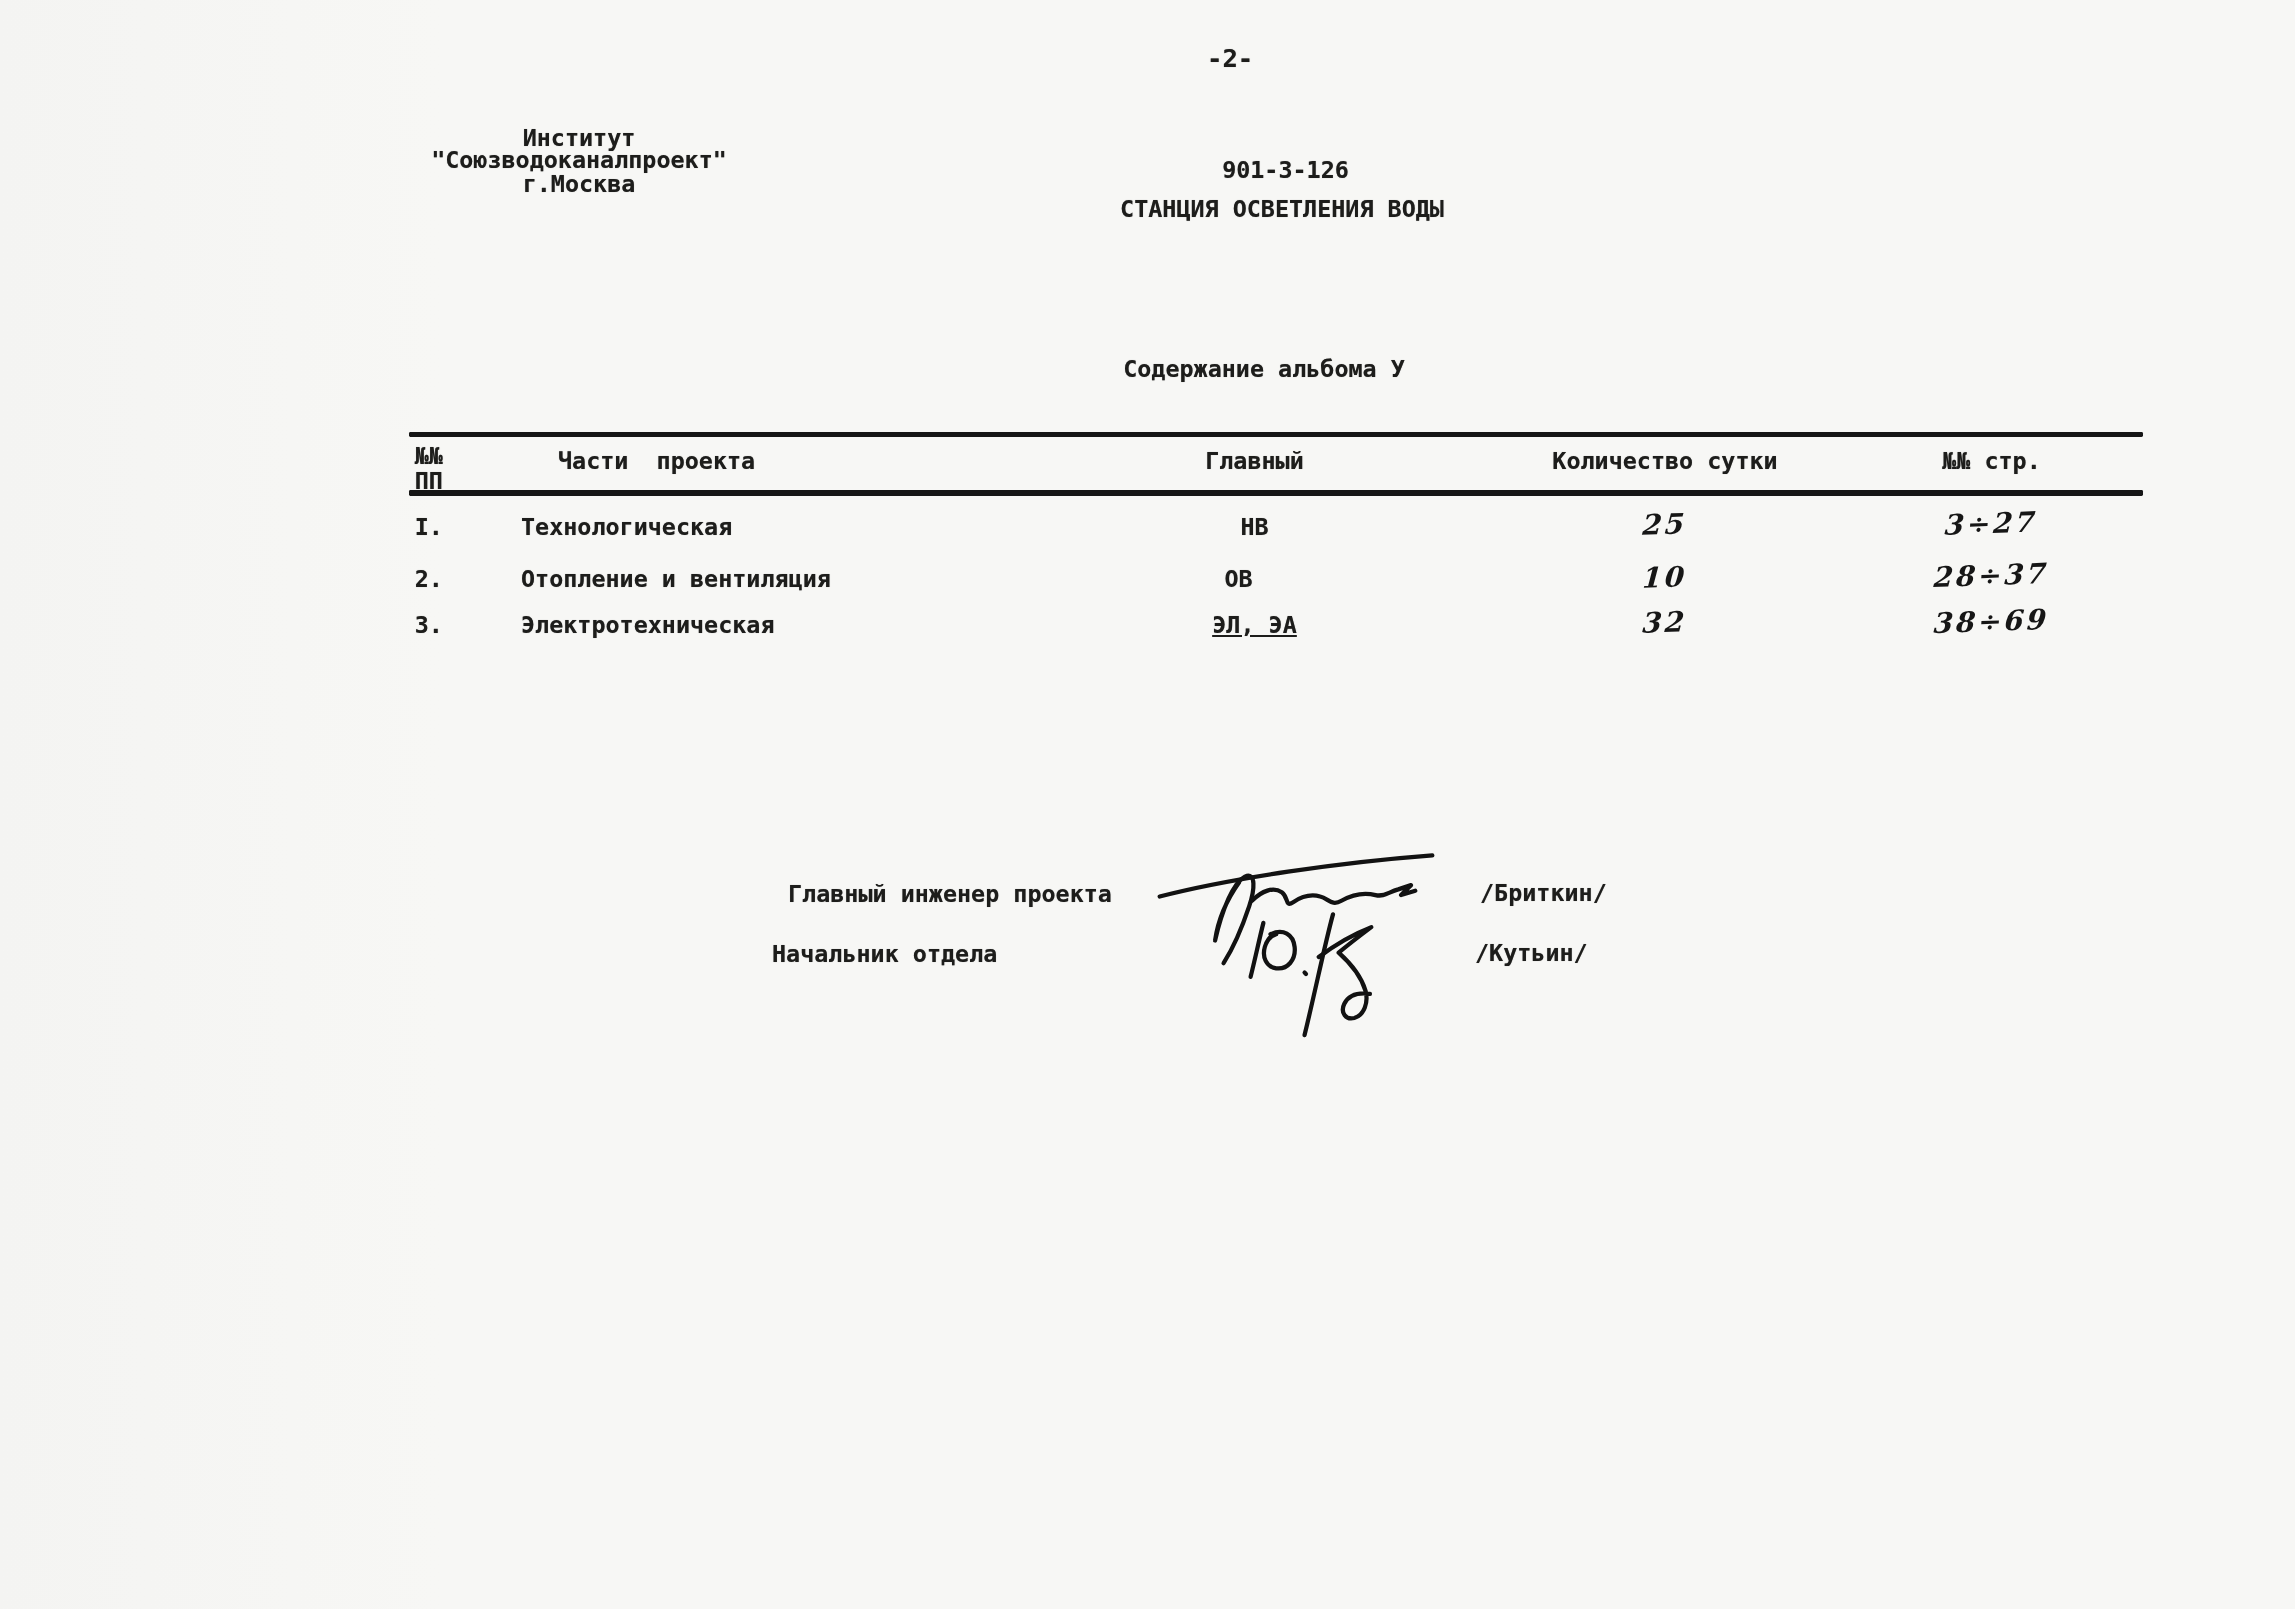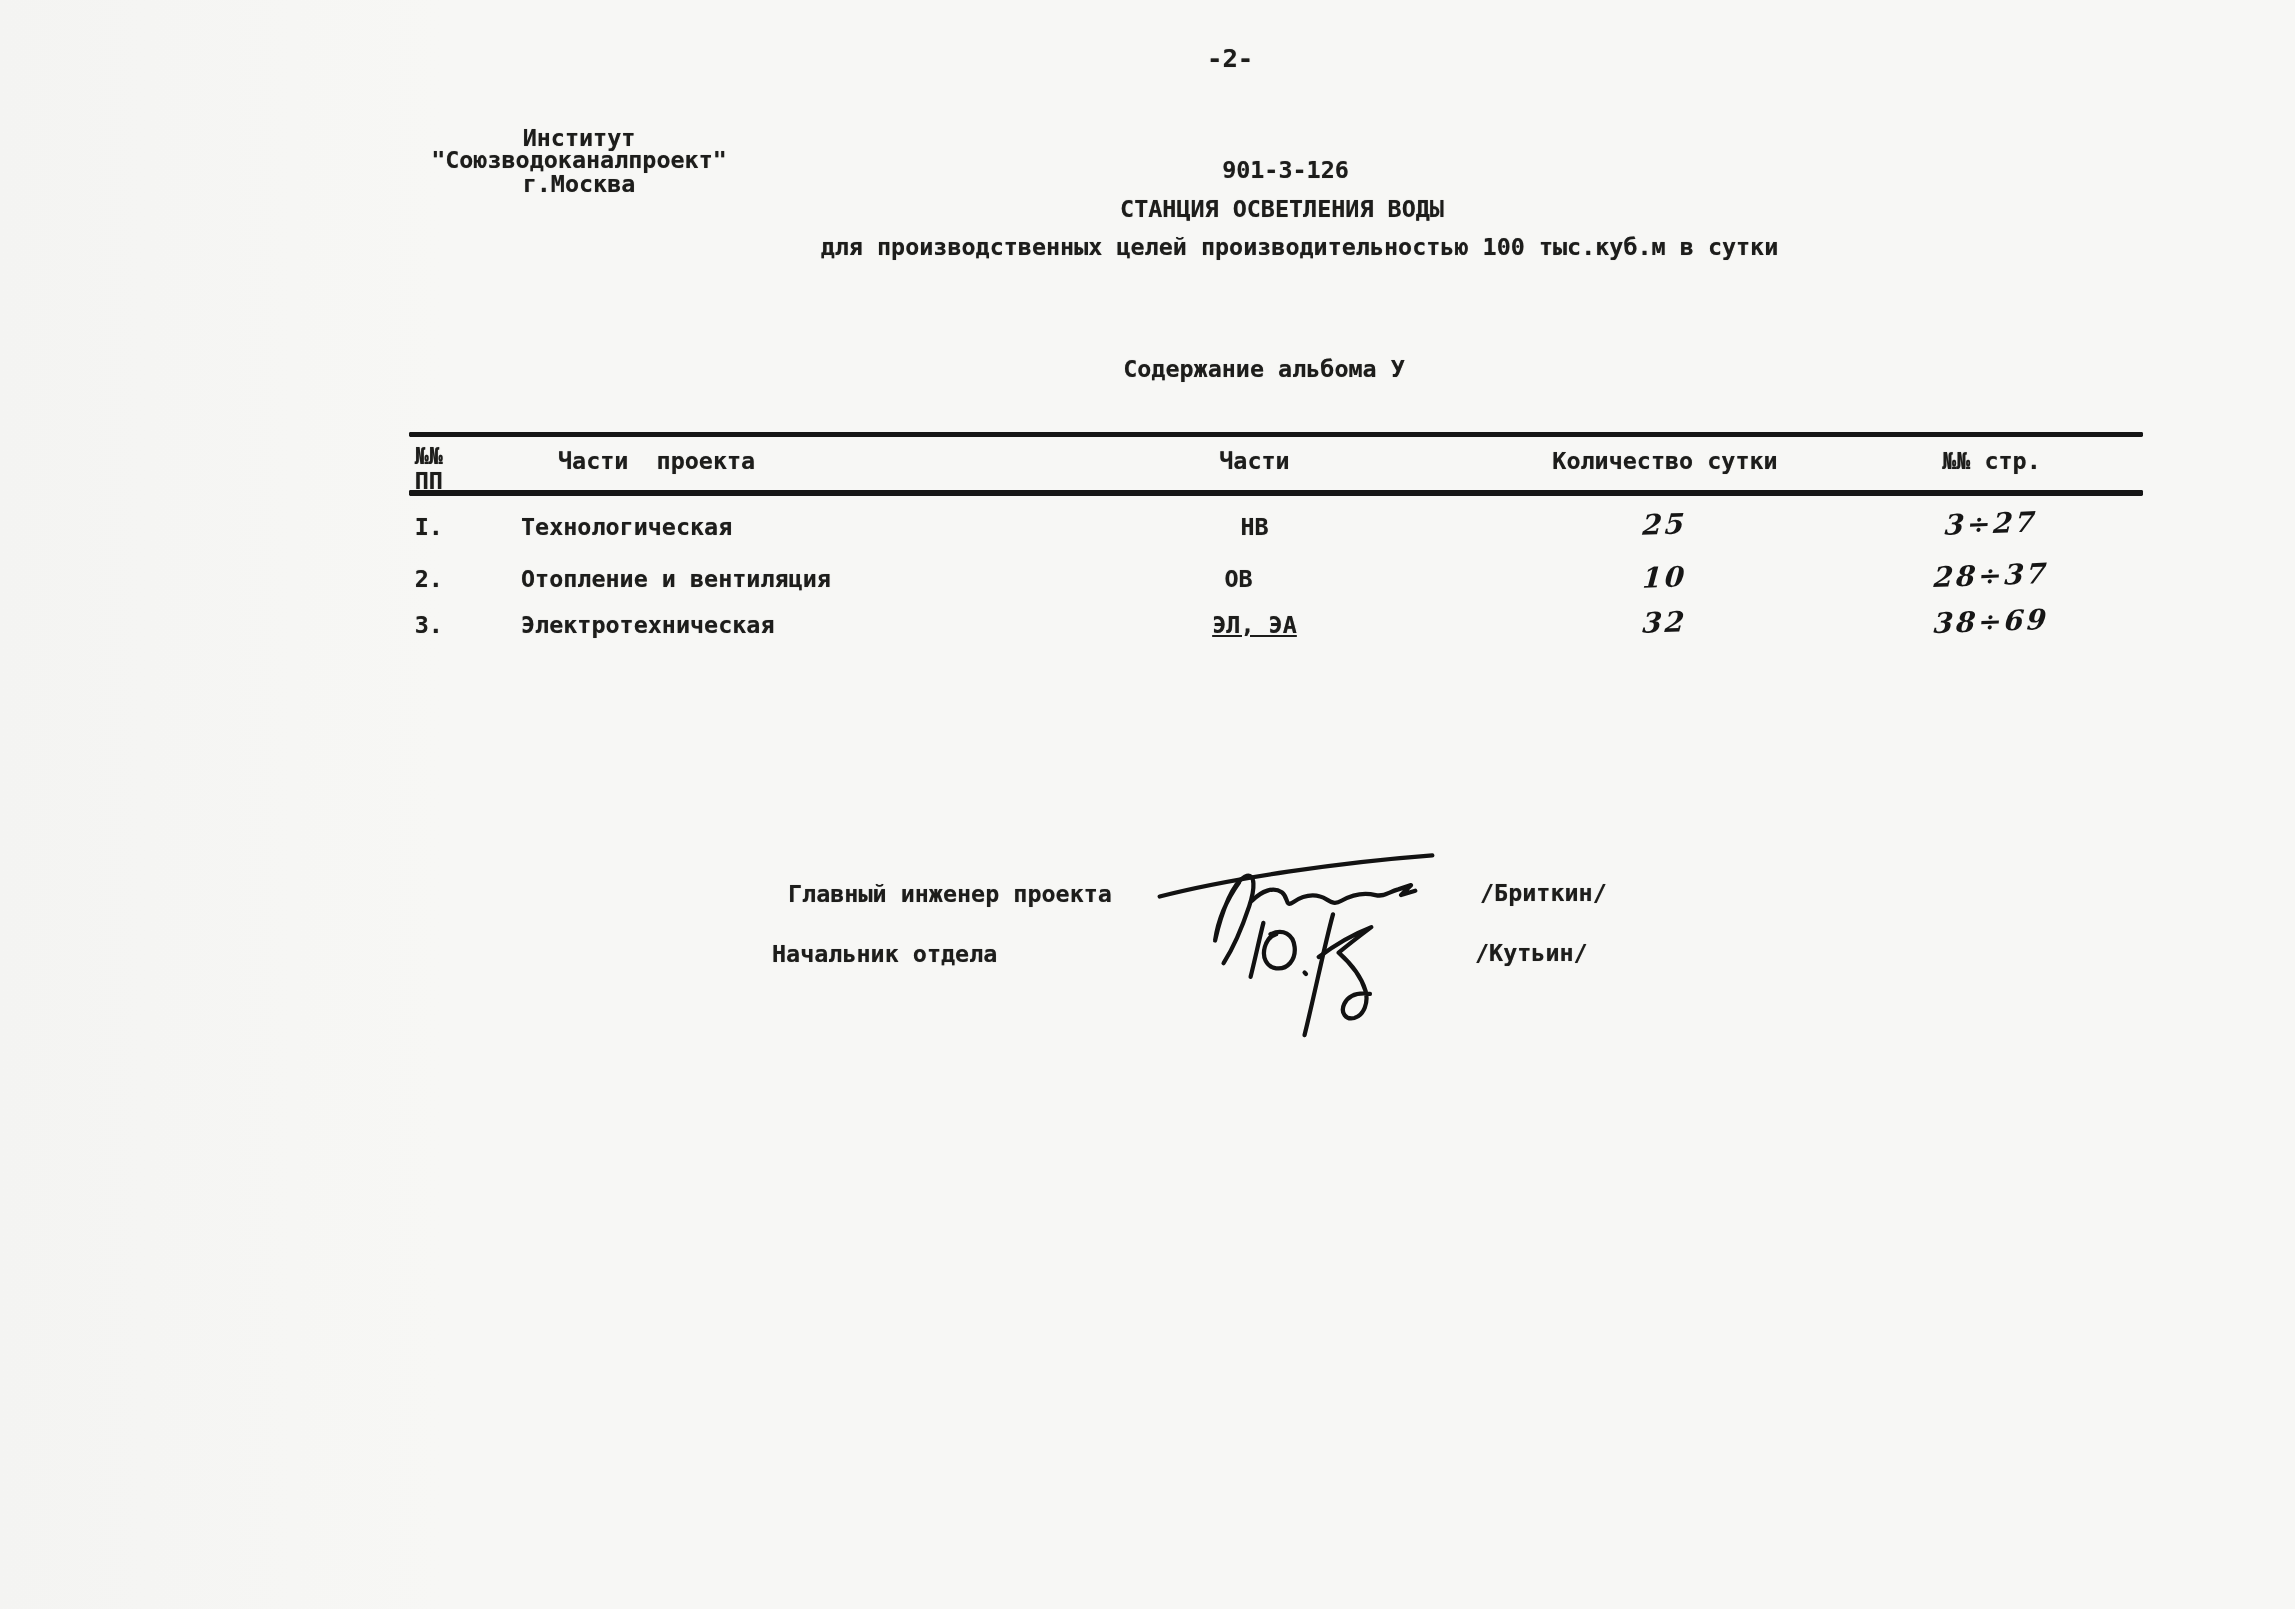"для производственных целей" div.tw { html: <div>для производственных целей производительностью 100 тыс.куб.м в сутки</div> -> none }
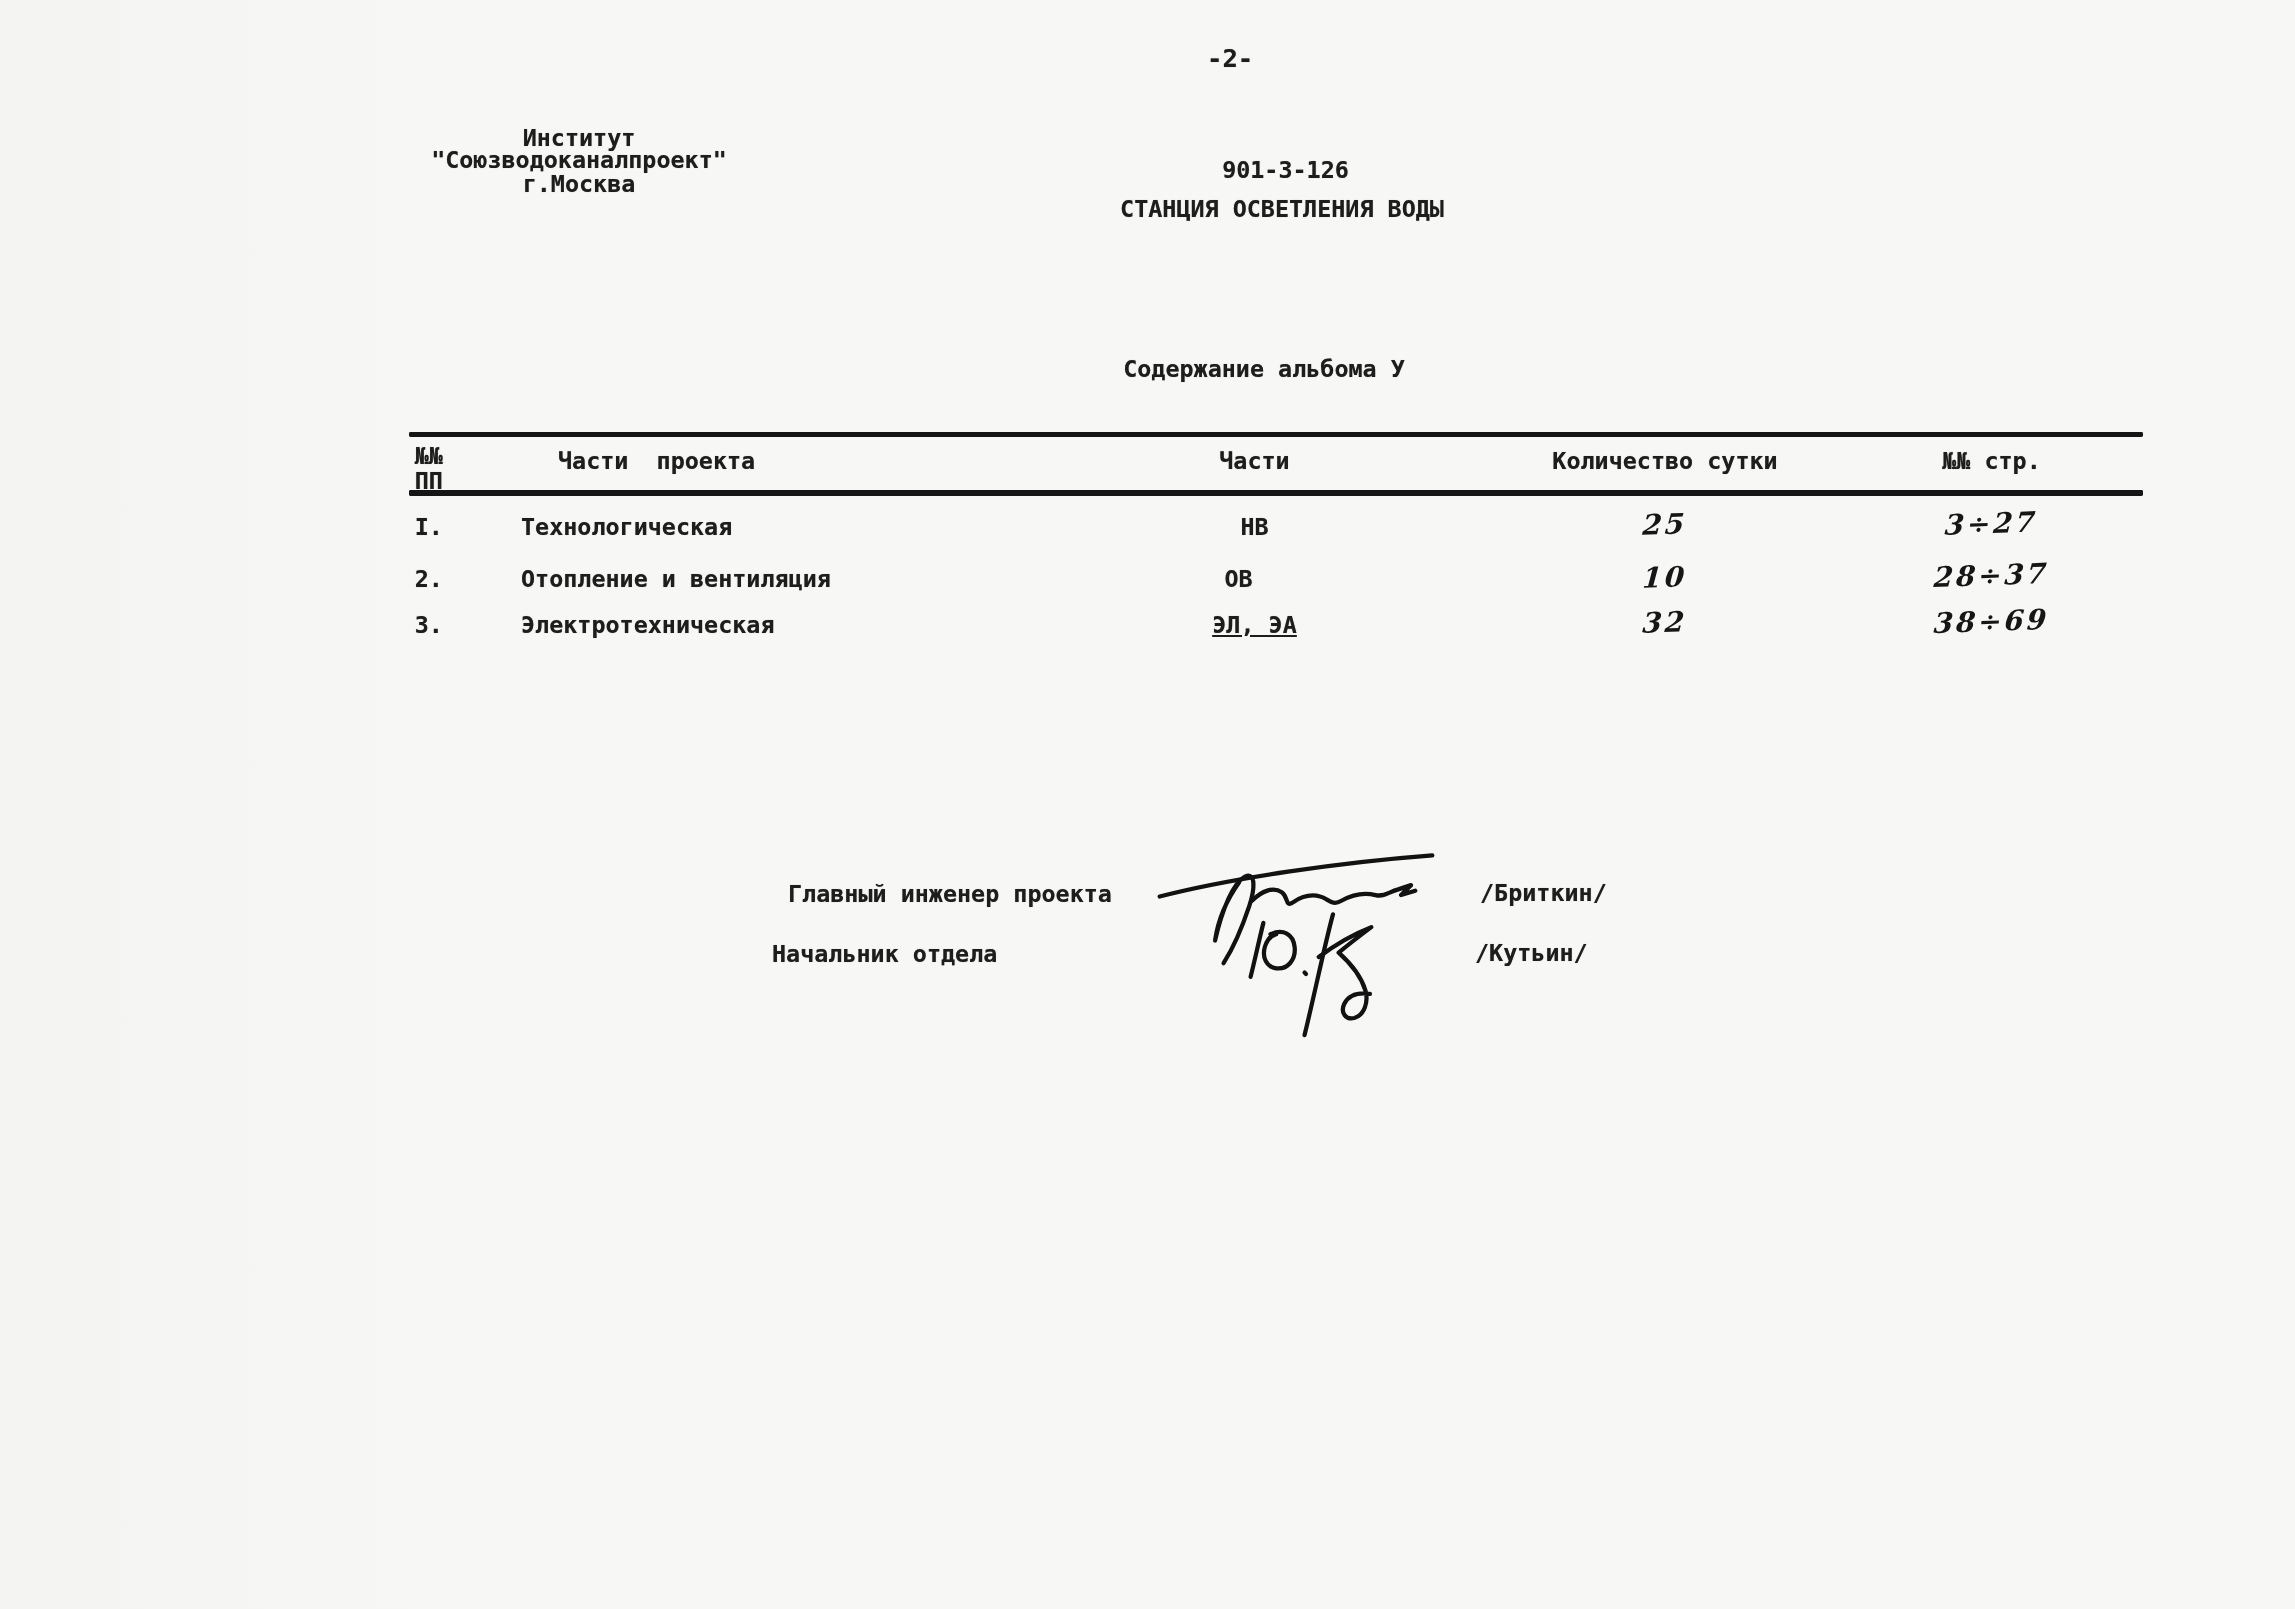"Части" div.tw { text: Части -> Главный }
